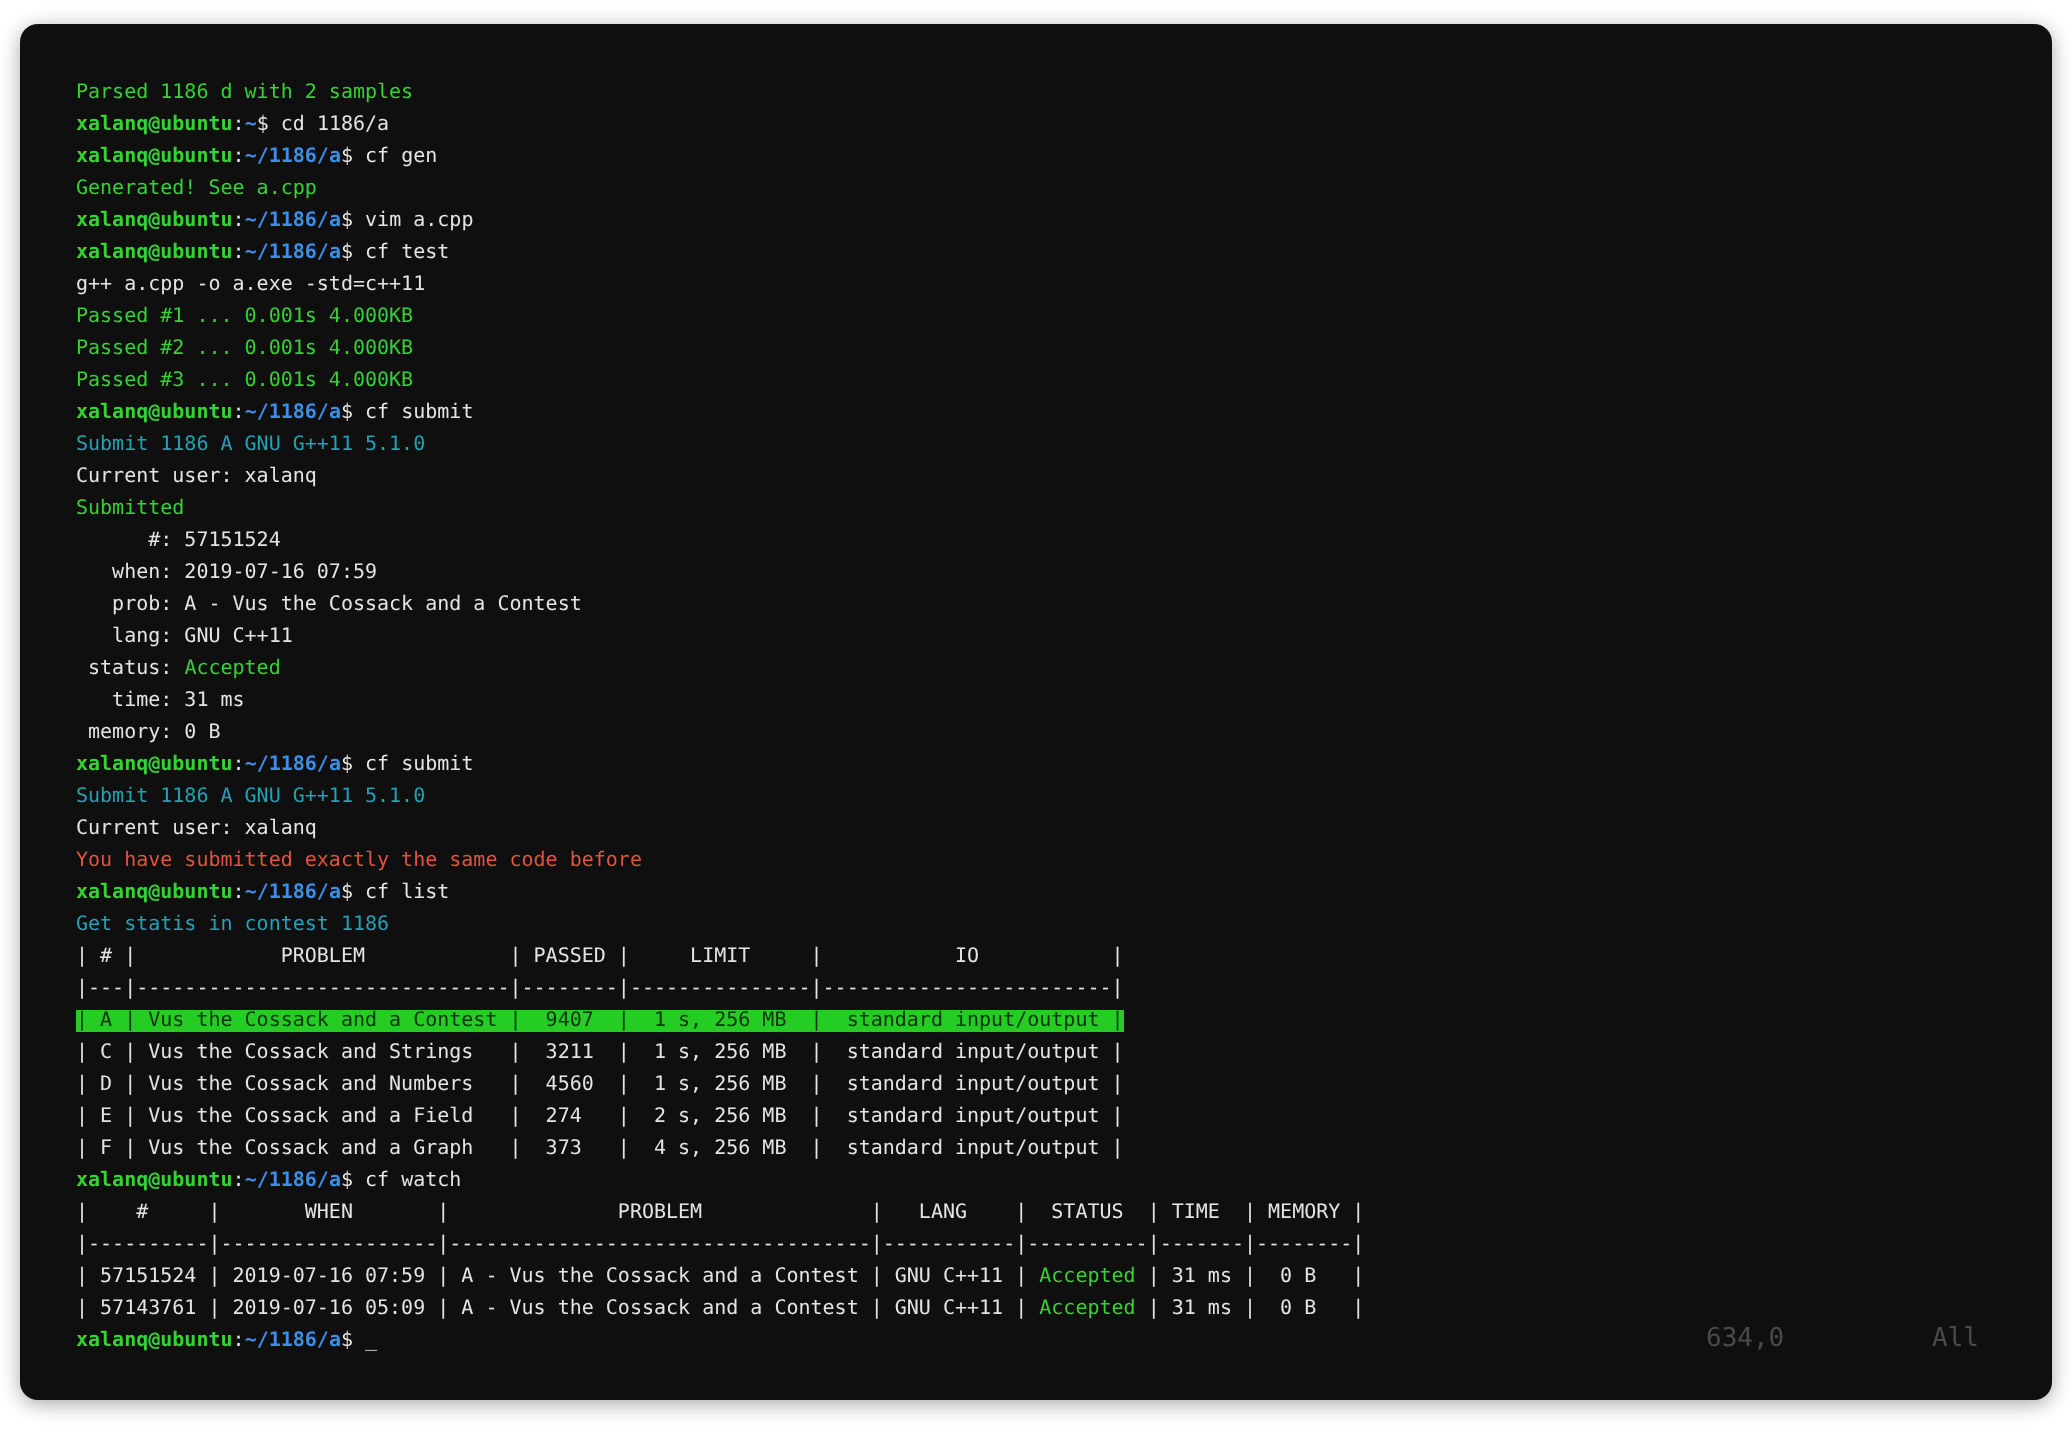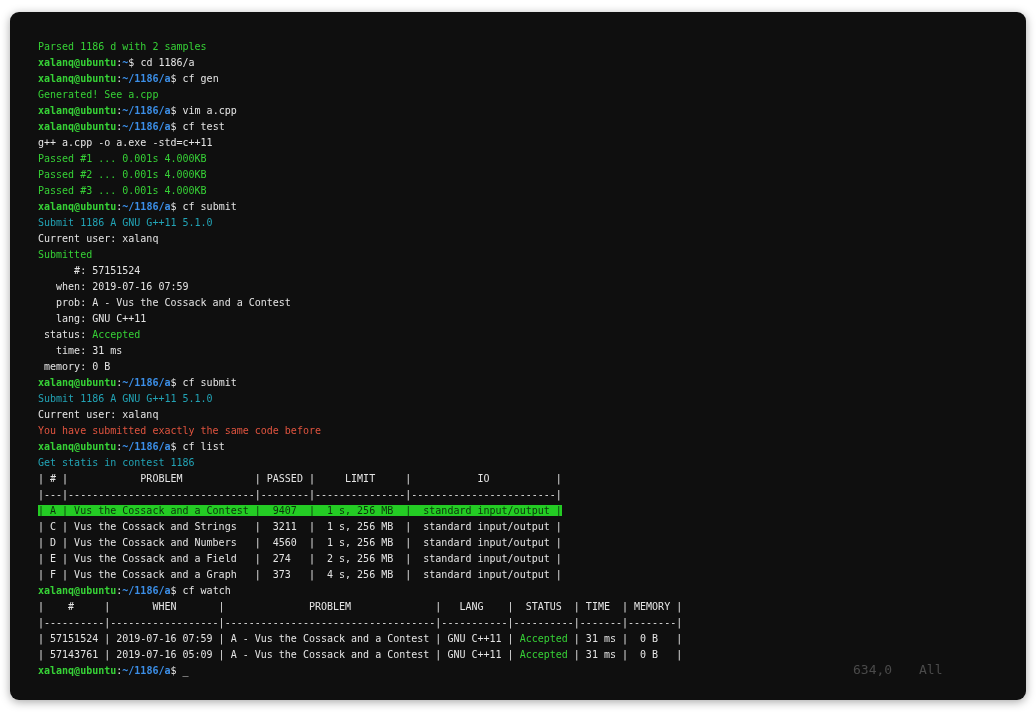"All" .a2 { left: 909px -> 956px }
